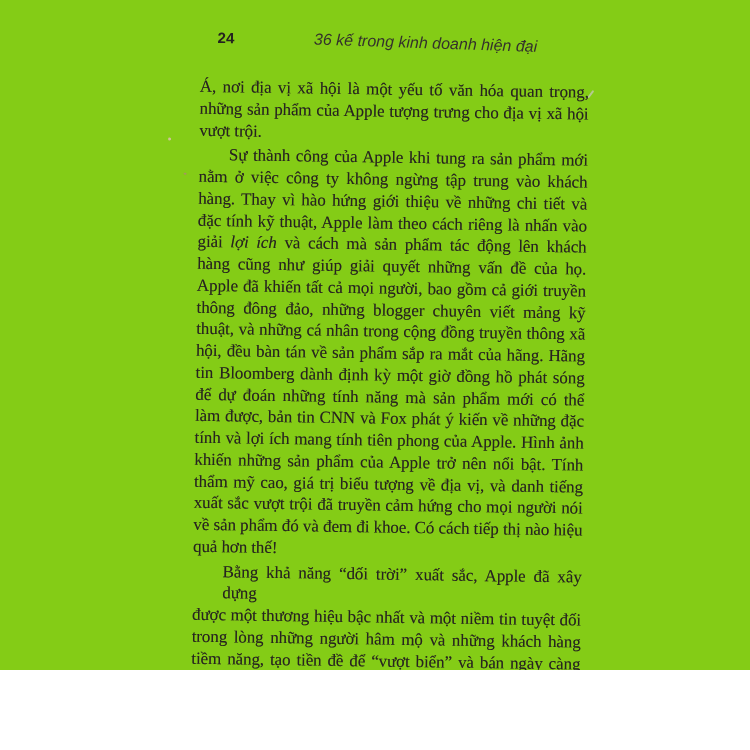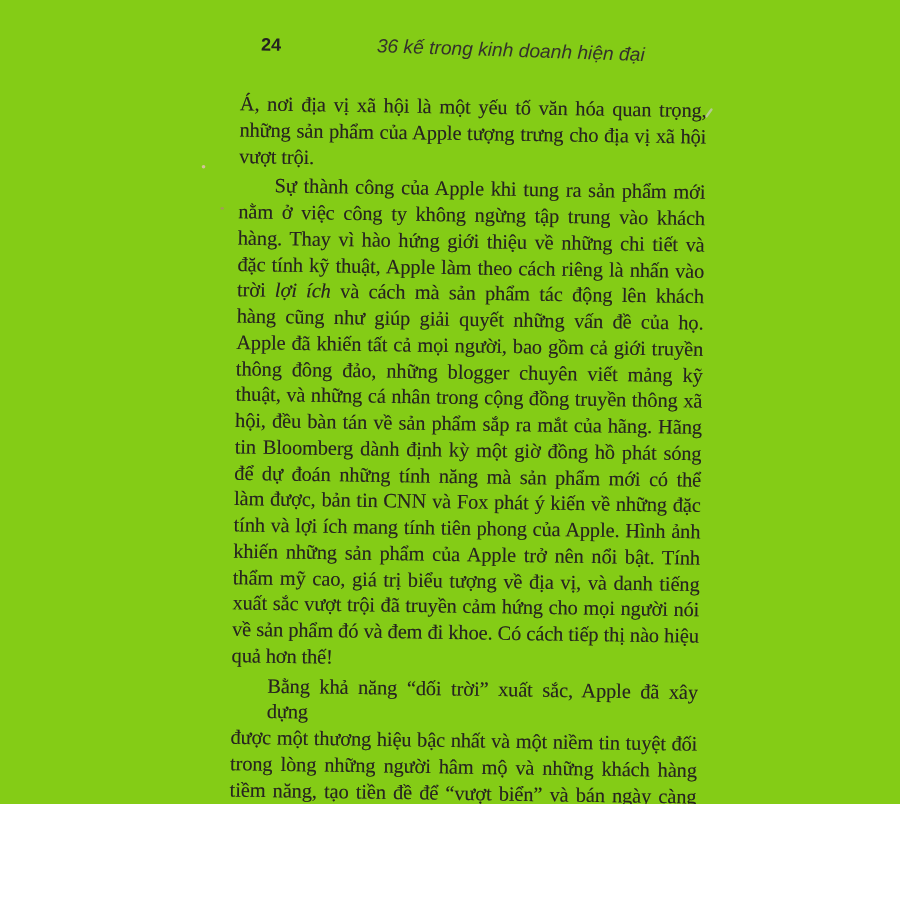"trời" span { text: trời -> giải }
